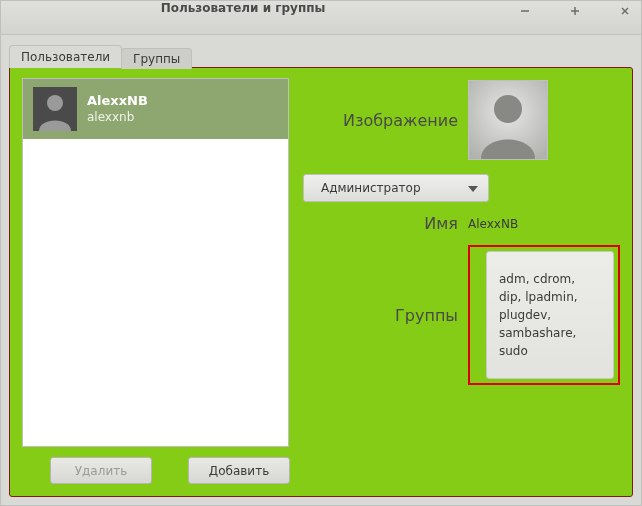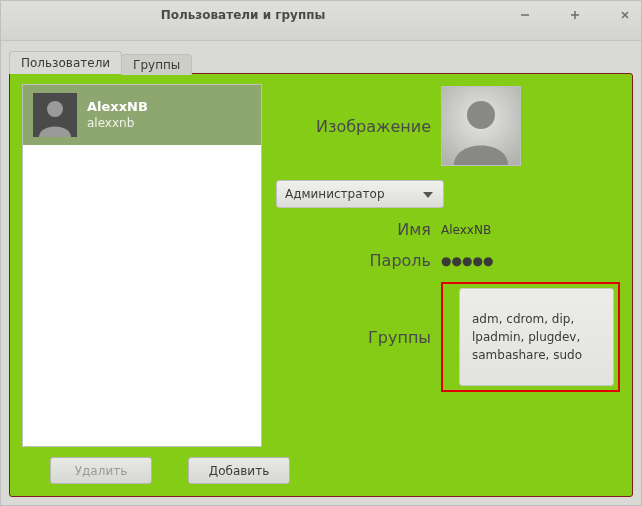"Пользователи и группы" .titlebar { align-items: center -> flex-start; padding: 0 6px 12px 0 -> 0 6px 6px 0 }
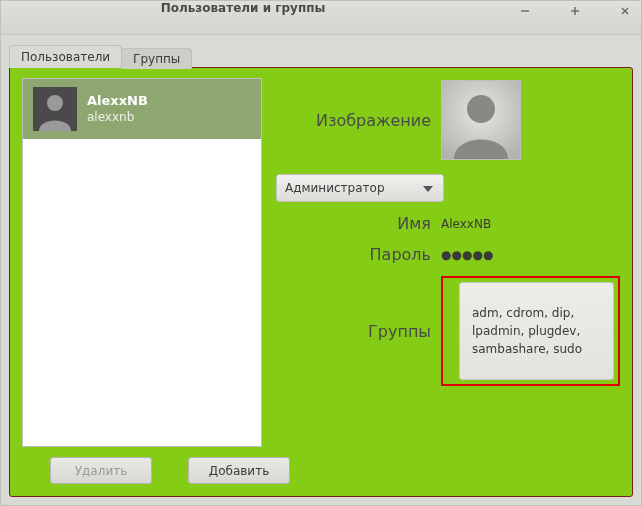"Администратор" .dropdown { padding: 0 8px -> 0 17px }
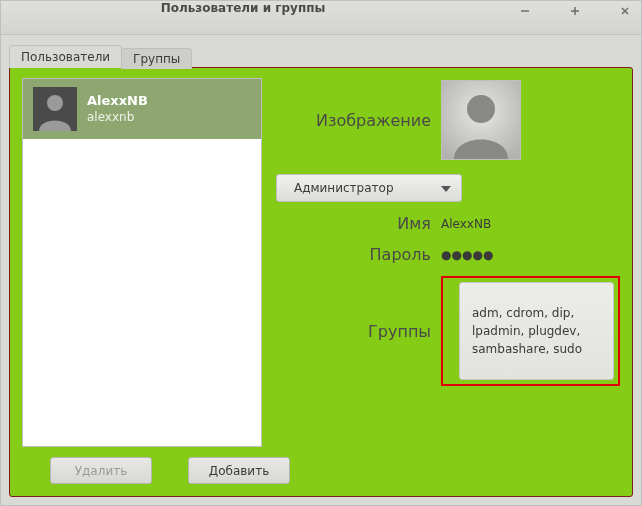"Пароль" div.detail-row { html: <div> <div>Пароль</div> <div>●●●●●</div> </div> -> none }
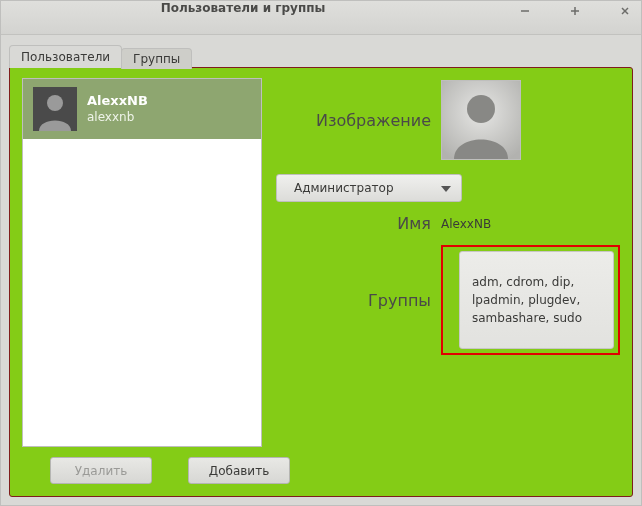"adm, cdrom, dip, lpadmin, plugdev," .groups-box { width: 155px -> 128px }
